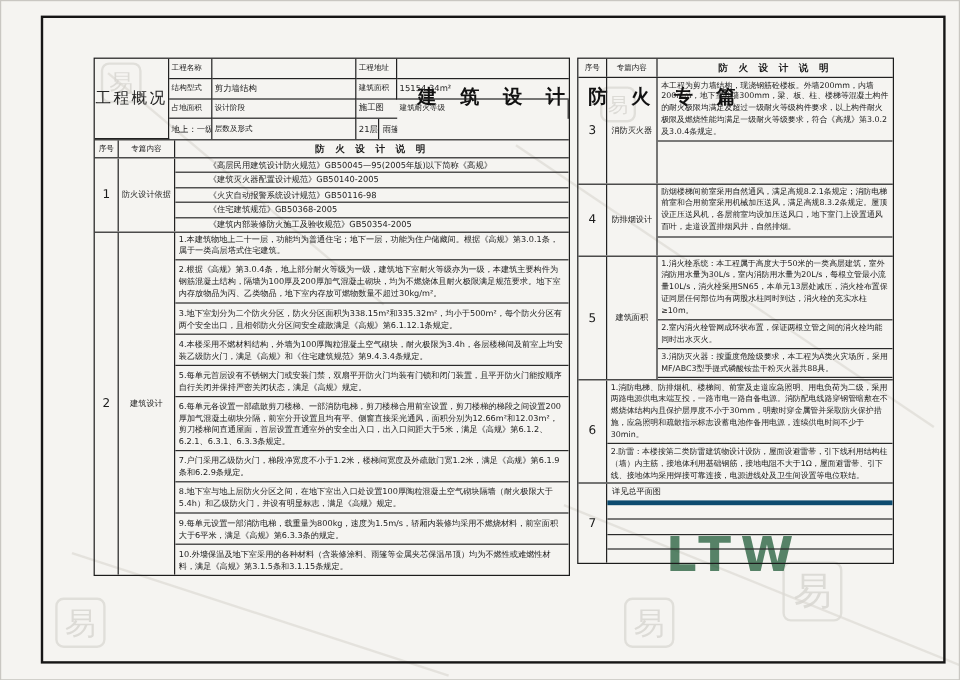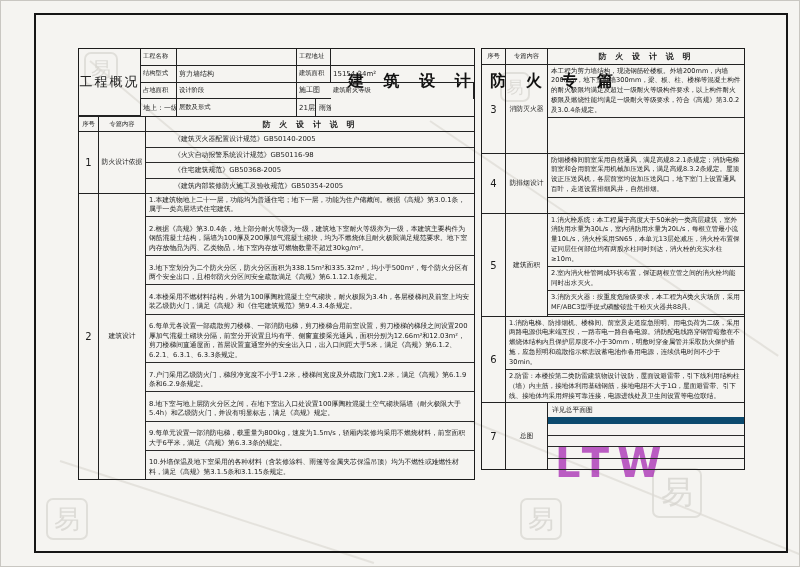"《高层民用建筑设计防火规范》GB50045—95(2005年版)以下简称《高规》" div.ref { html: none -> <div>《高层民用建筑设计防火规范》GB50045—95(2005年版)以下简称《高规》</div> }
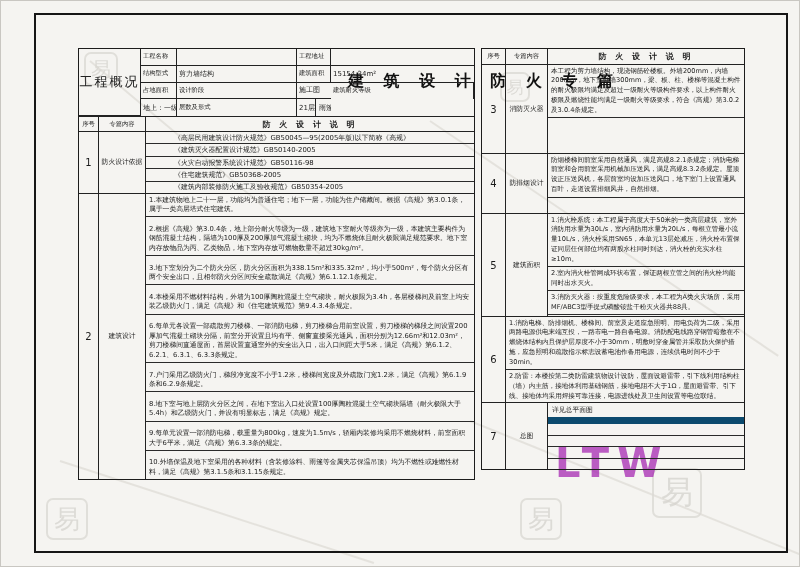"5.每单元首层设有不锈钢大门或安装门禁，双扇平开防火门均装有门锁和闭门装置，且平" div.item { html: none -> <div>5.每单元首层设有不锈钢大门或安装门禁，双扇平开防火门均装有门锁和闭门装置，且平开防火门能按顺序自行关闭并保持严密关闭状态，满足《高规》规定。</div> }
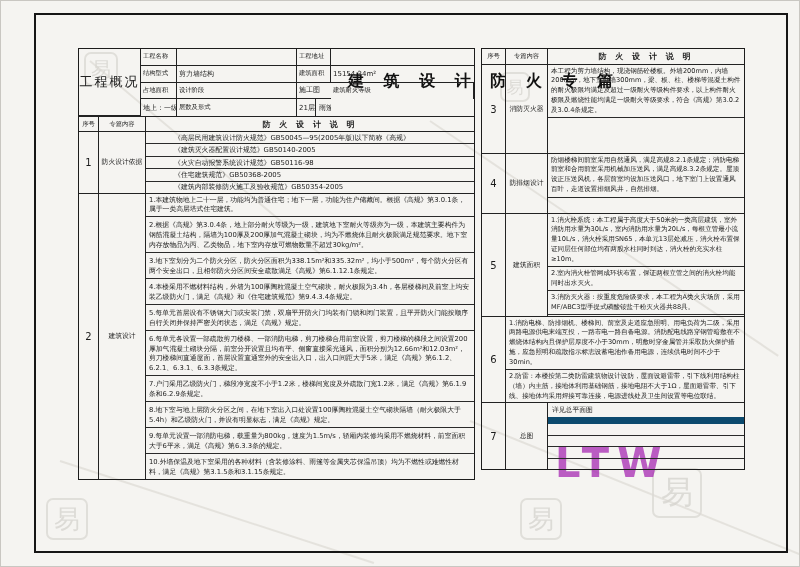"详见总平面图" .seenote { border-bottom: 7px solid #0c4a6e -> 4px solid #0c4a6e }
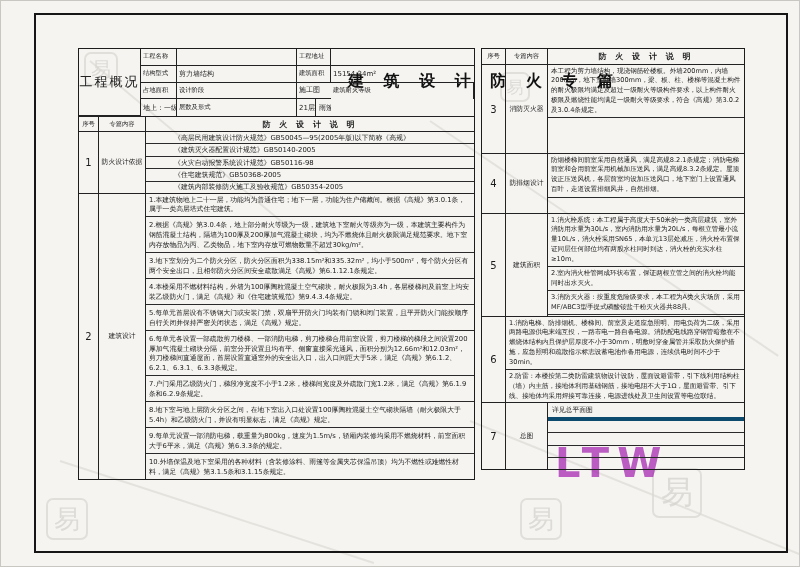"总图" div.cat { html: <div>总图</div> -> none }
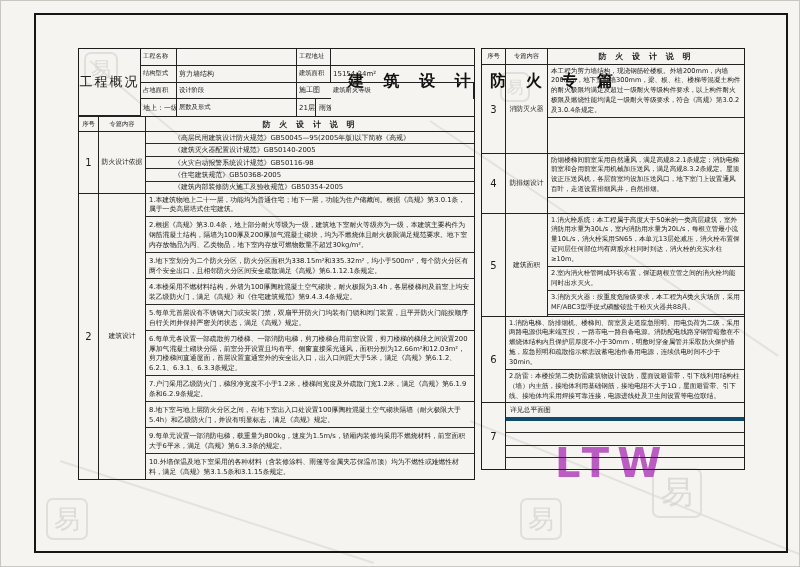"LTW" .smudge { color: #a21caf -> #14532d }
